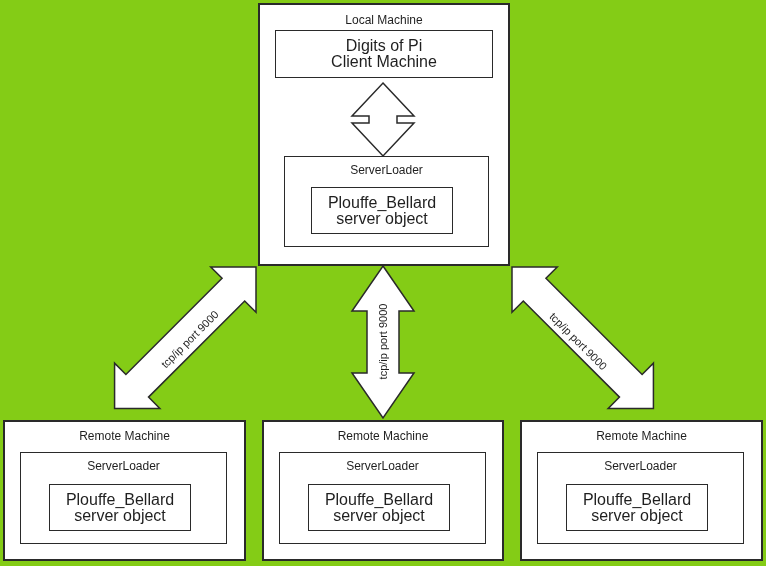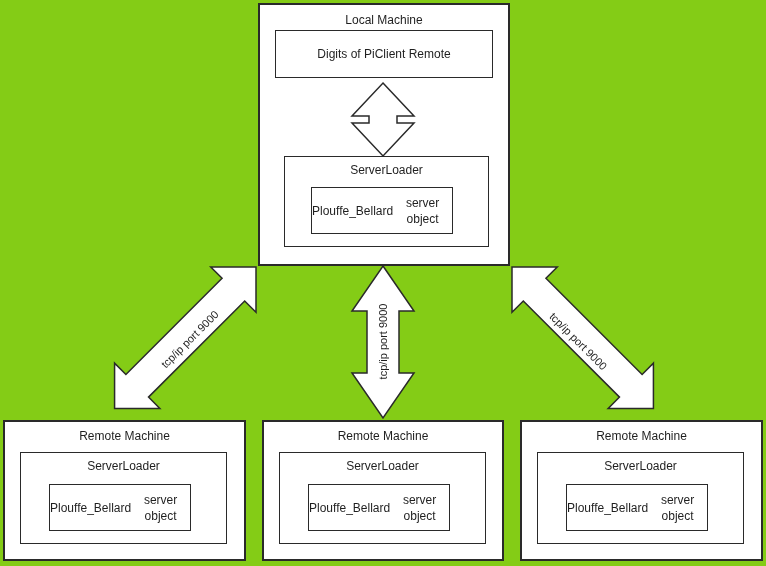"Digits of Pi" .two-line-box { flex-direction: row -> column; font-size: 12px -> 16px }
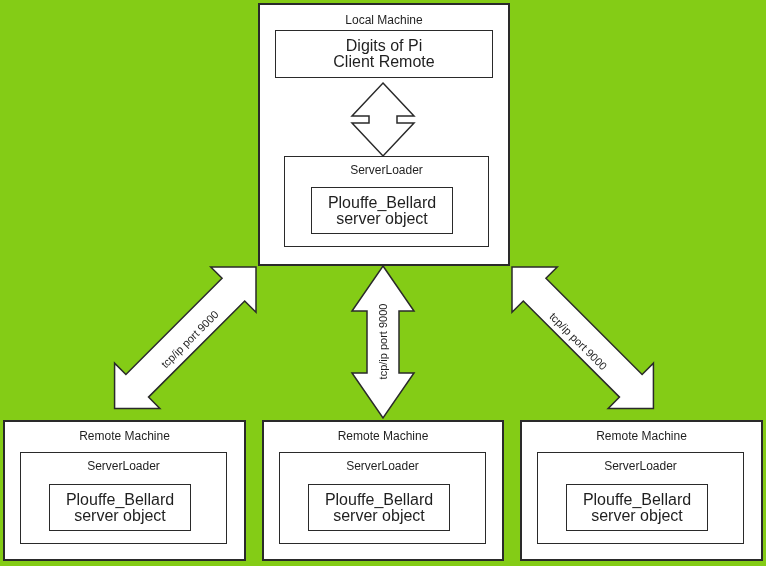"Client Remote" div { text: Remote -> Machine }
